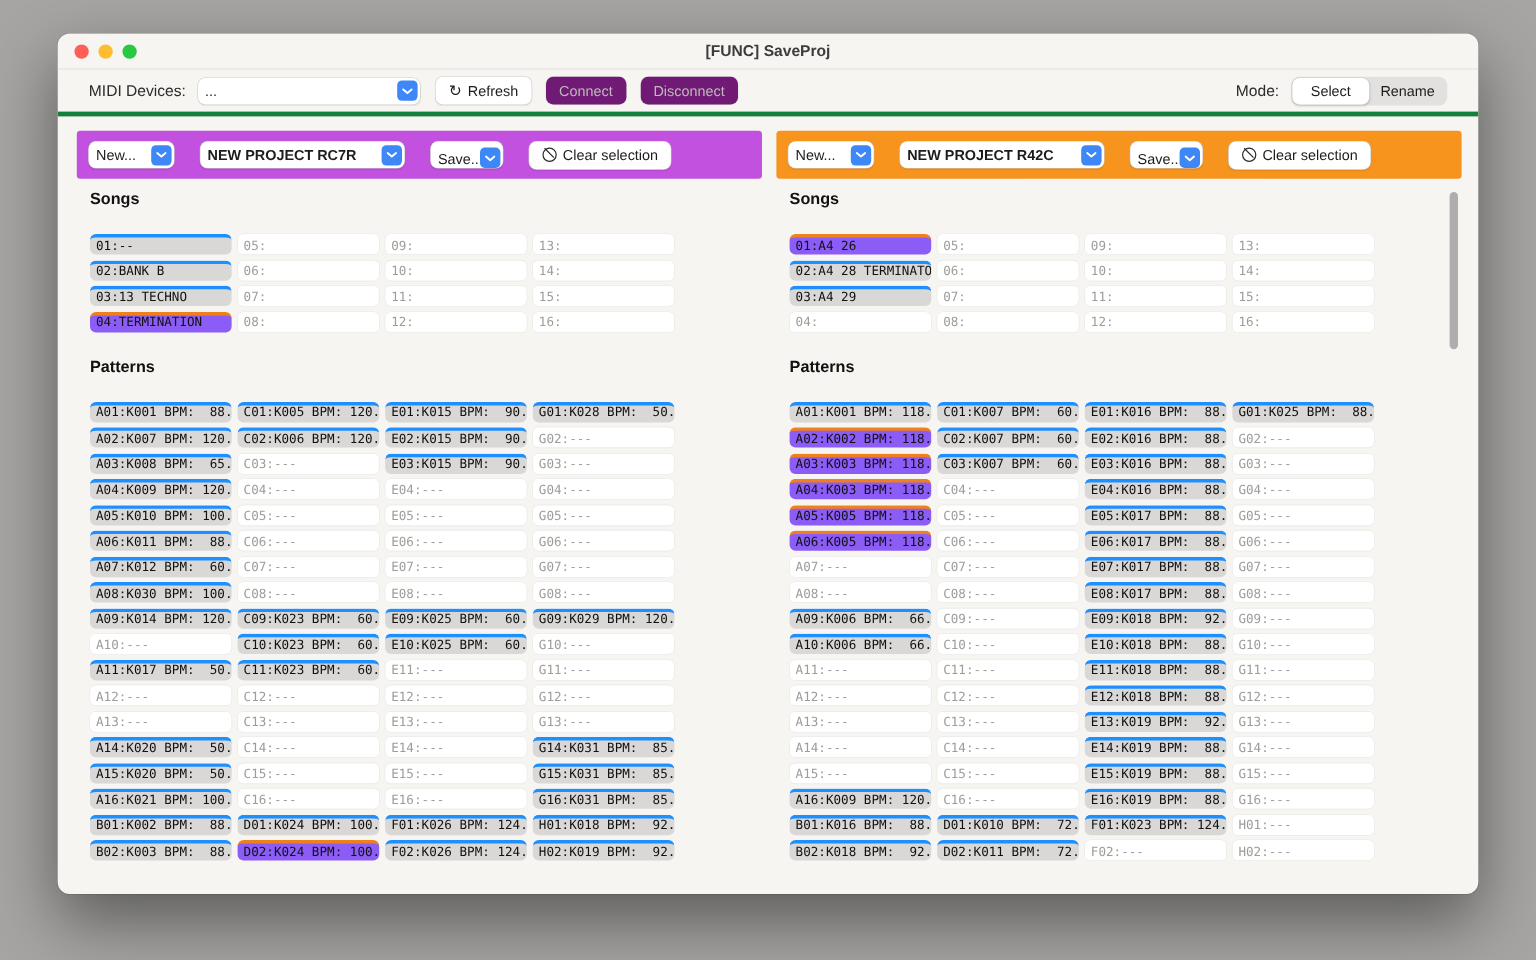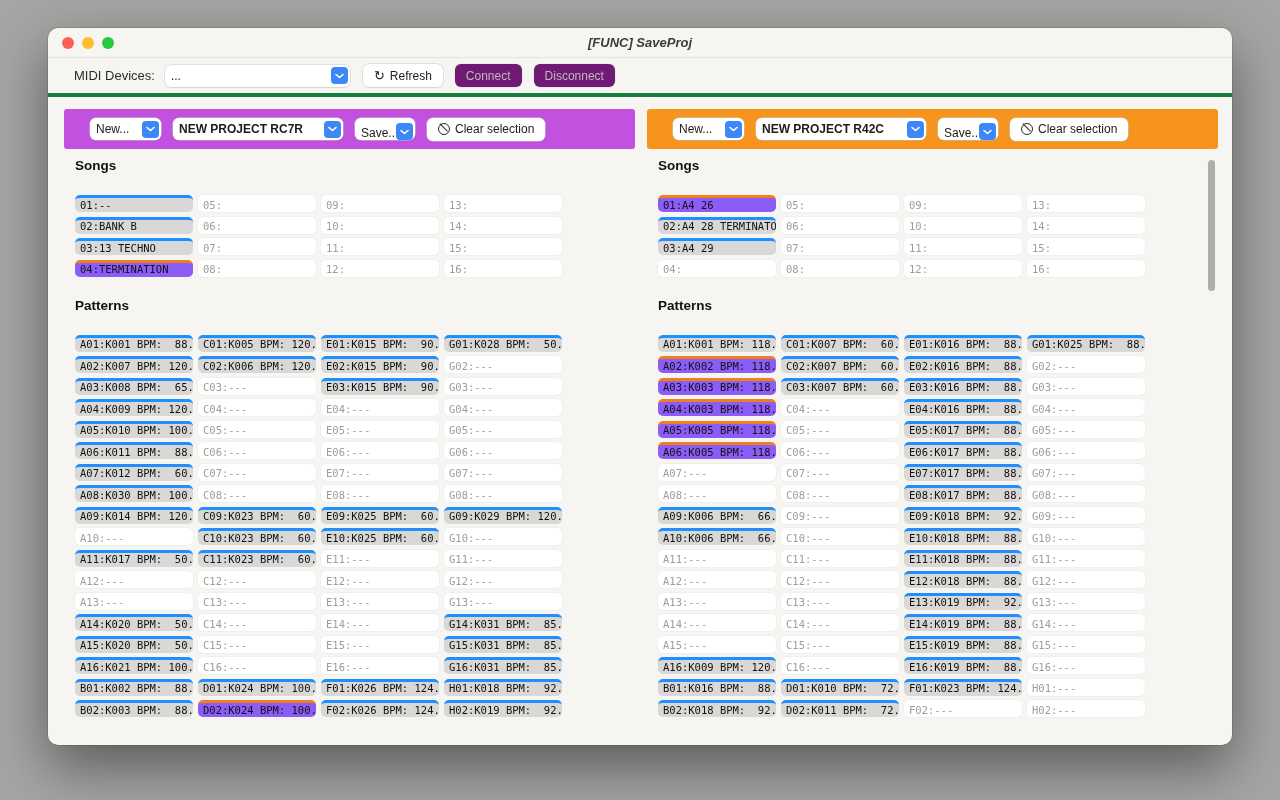"[FUNC] SaveProj" .title { font-style: italic -> none }
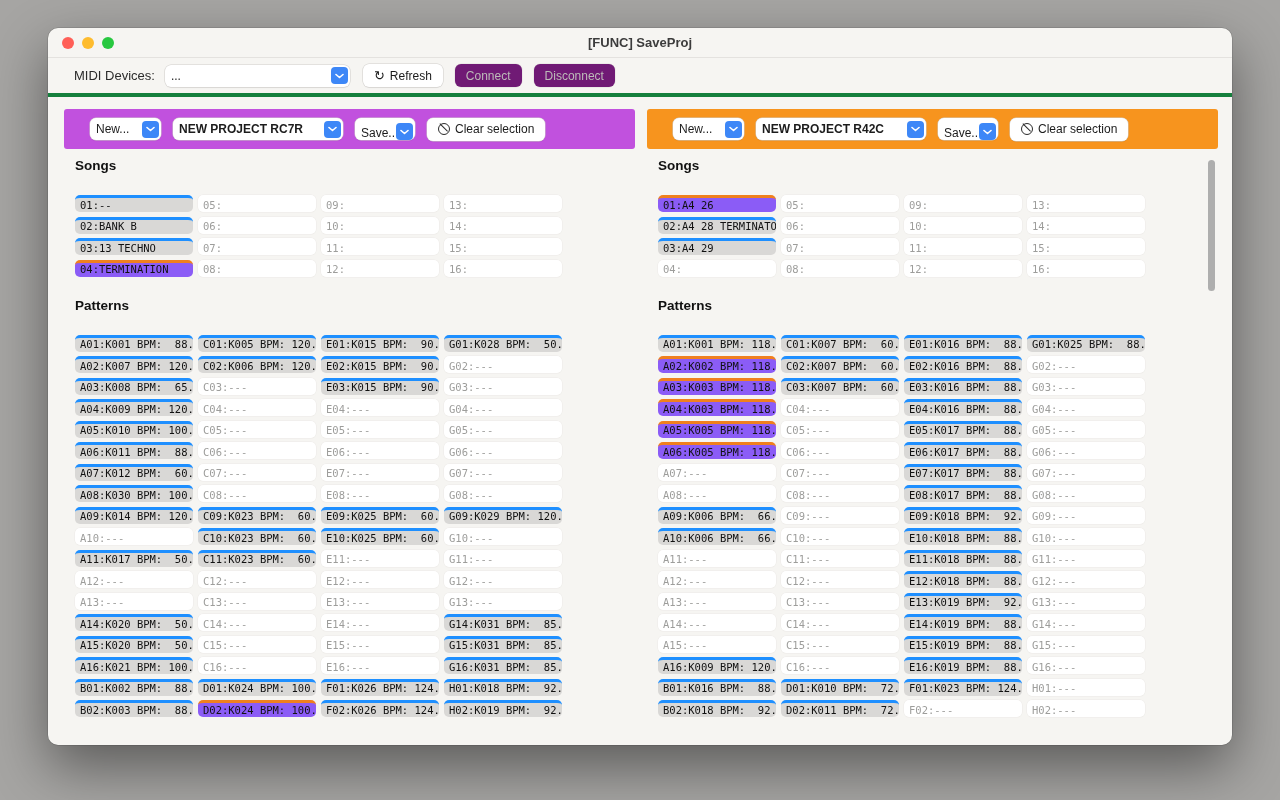"Mode:" div.mode-area { html: none -> <div> <span>Mode:</span> <div> <div> <span>Select</span> </div> <div> <span>Rename</span> </div> </div> </div> }
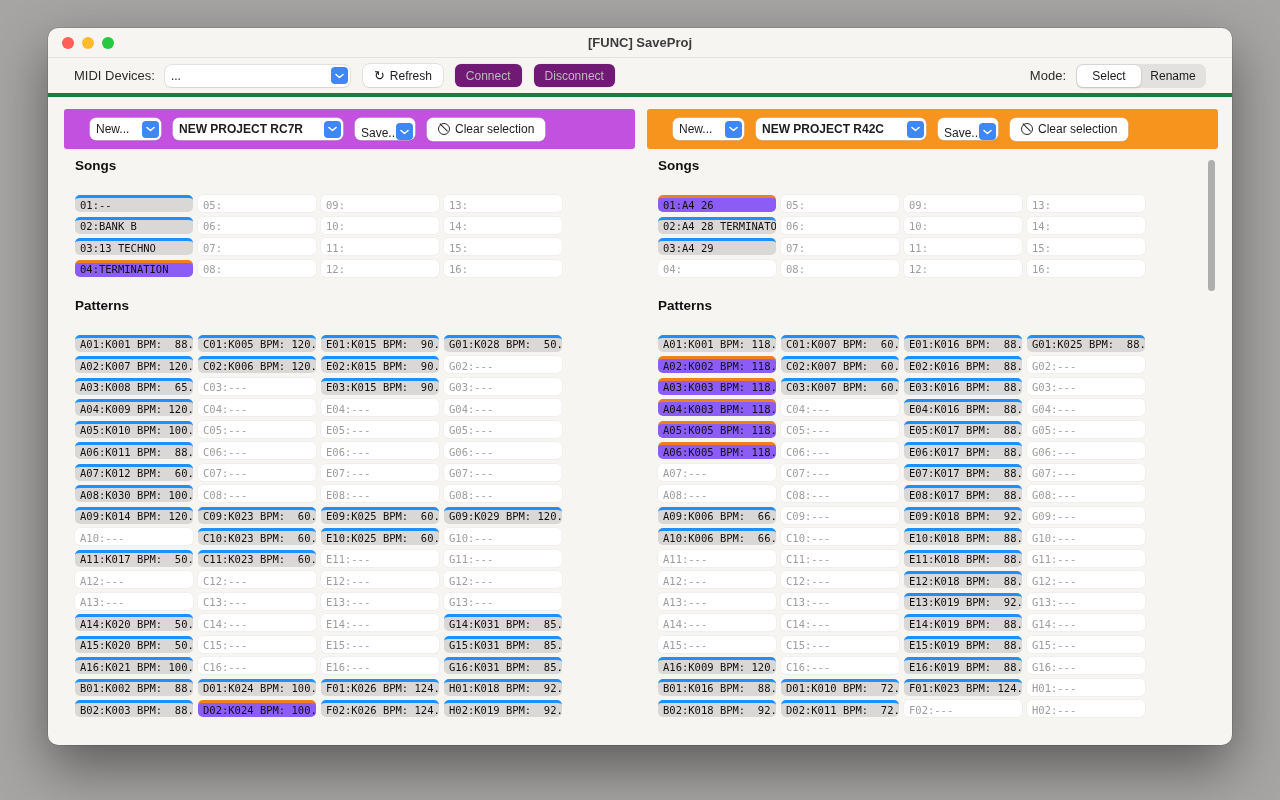"New..." .panel-header { gap: 12px -> 22px; padding: 0 26px -> 0 10px }
